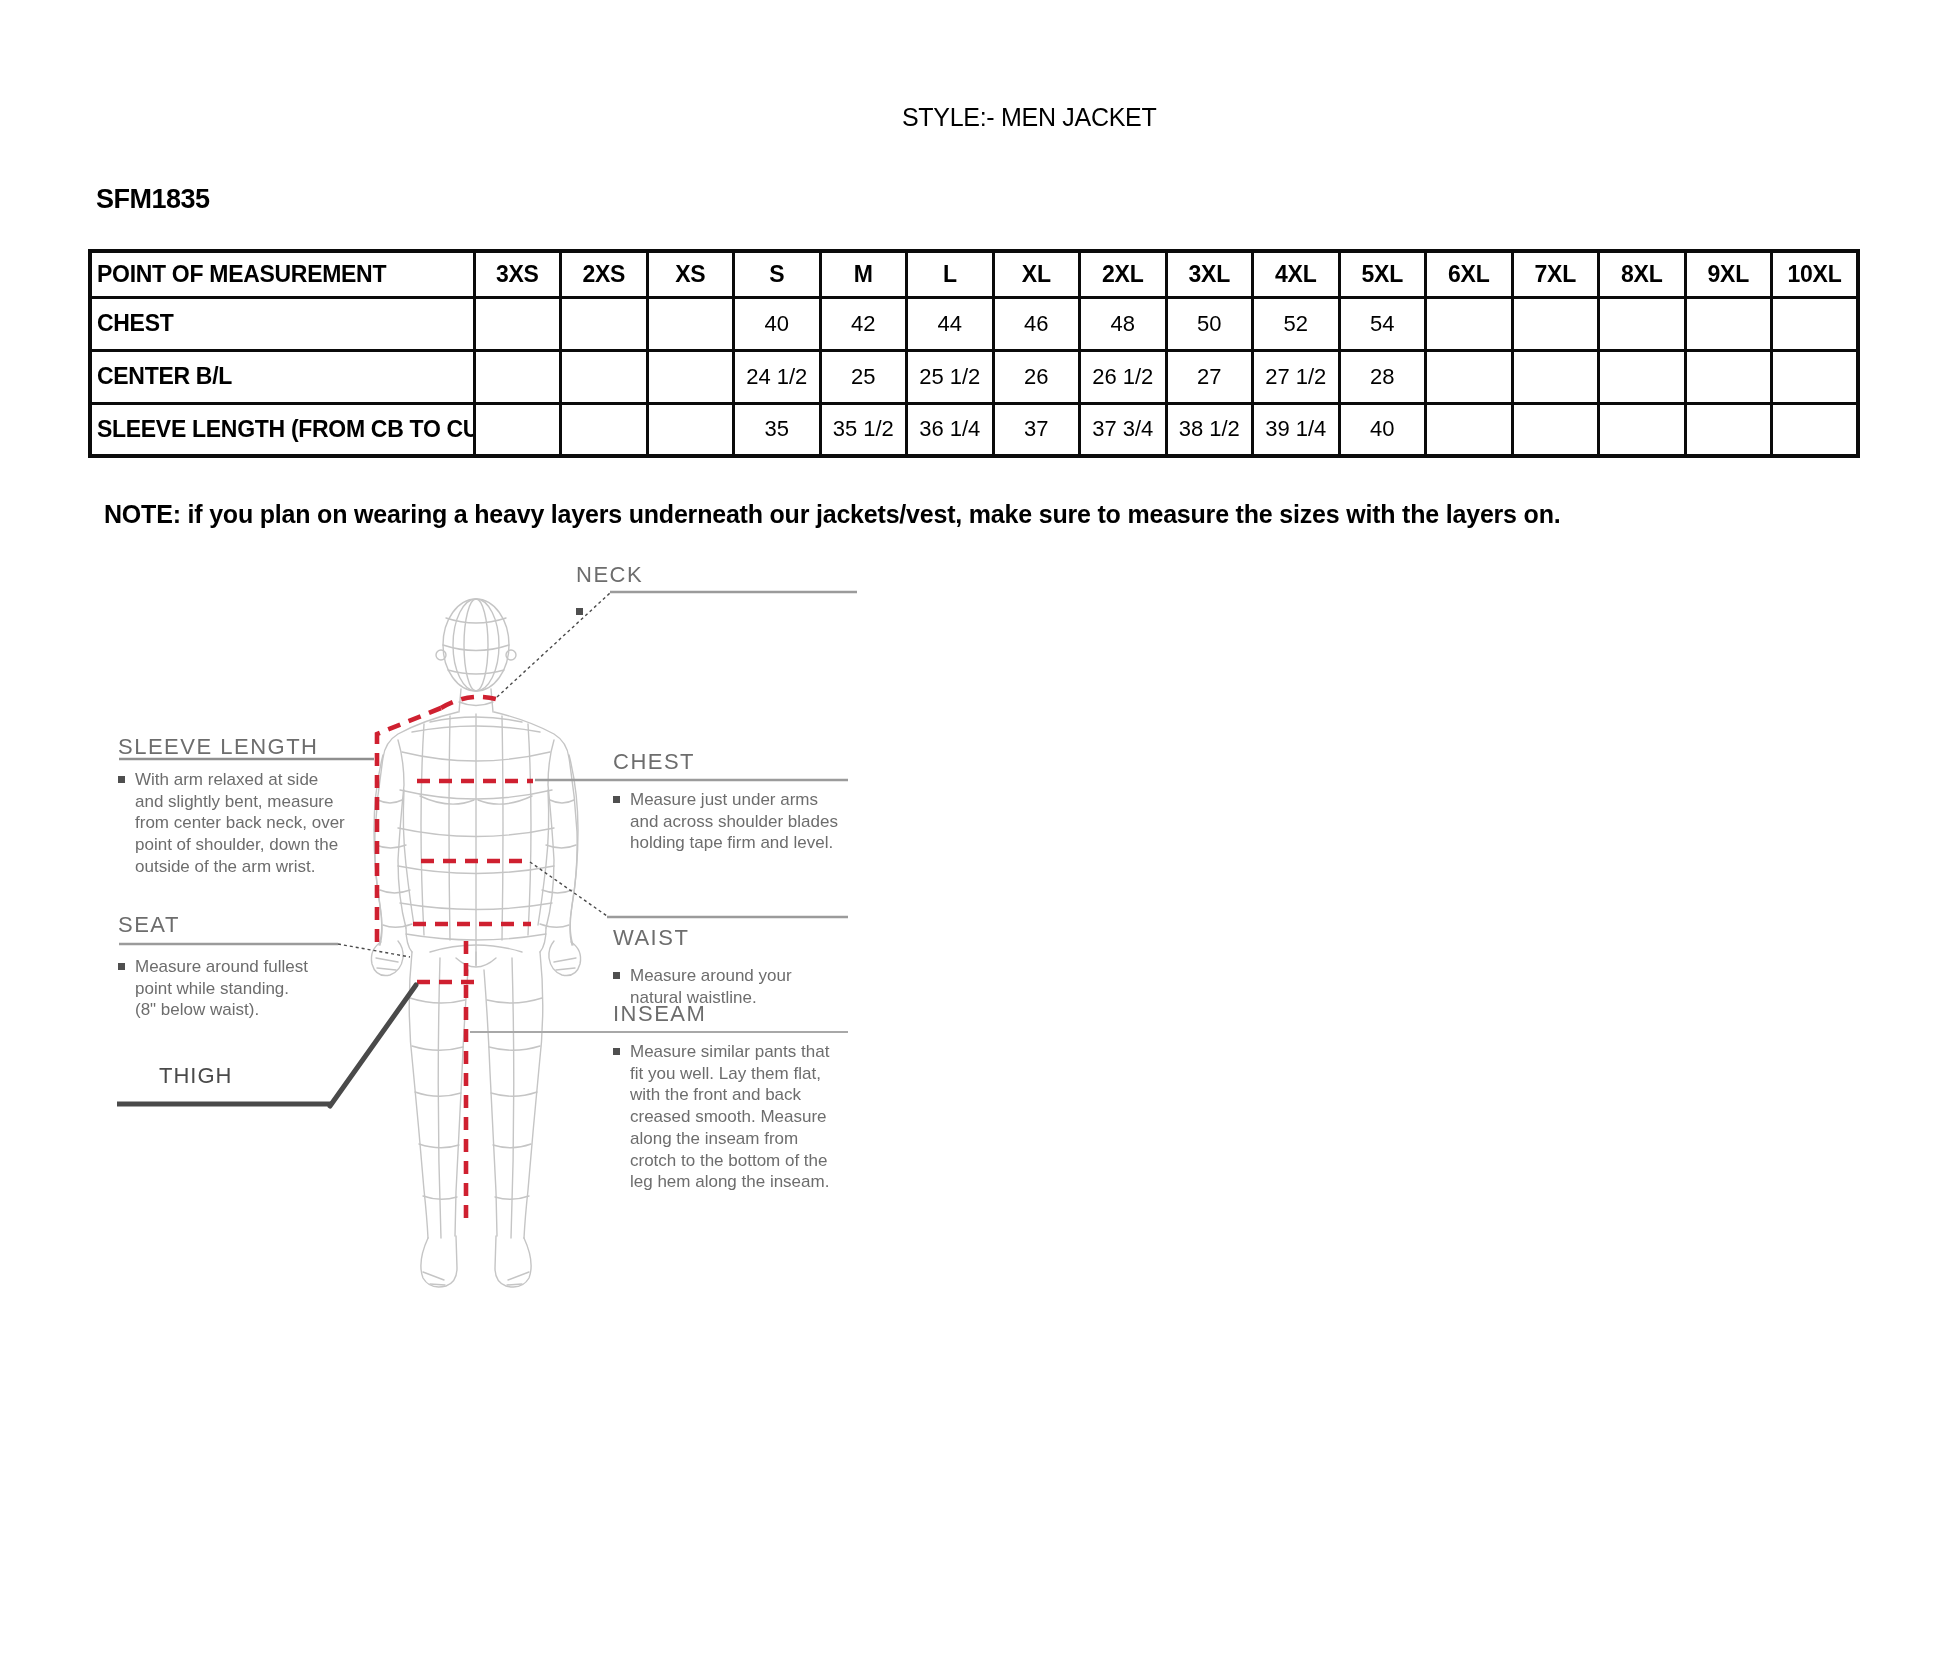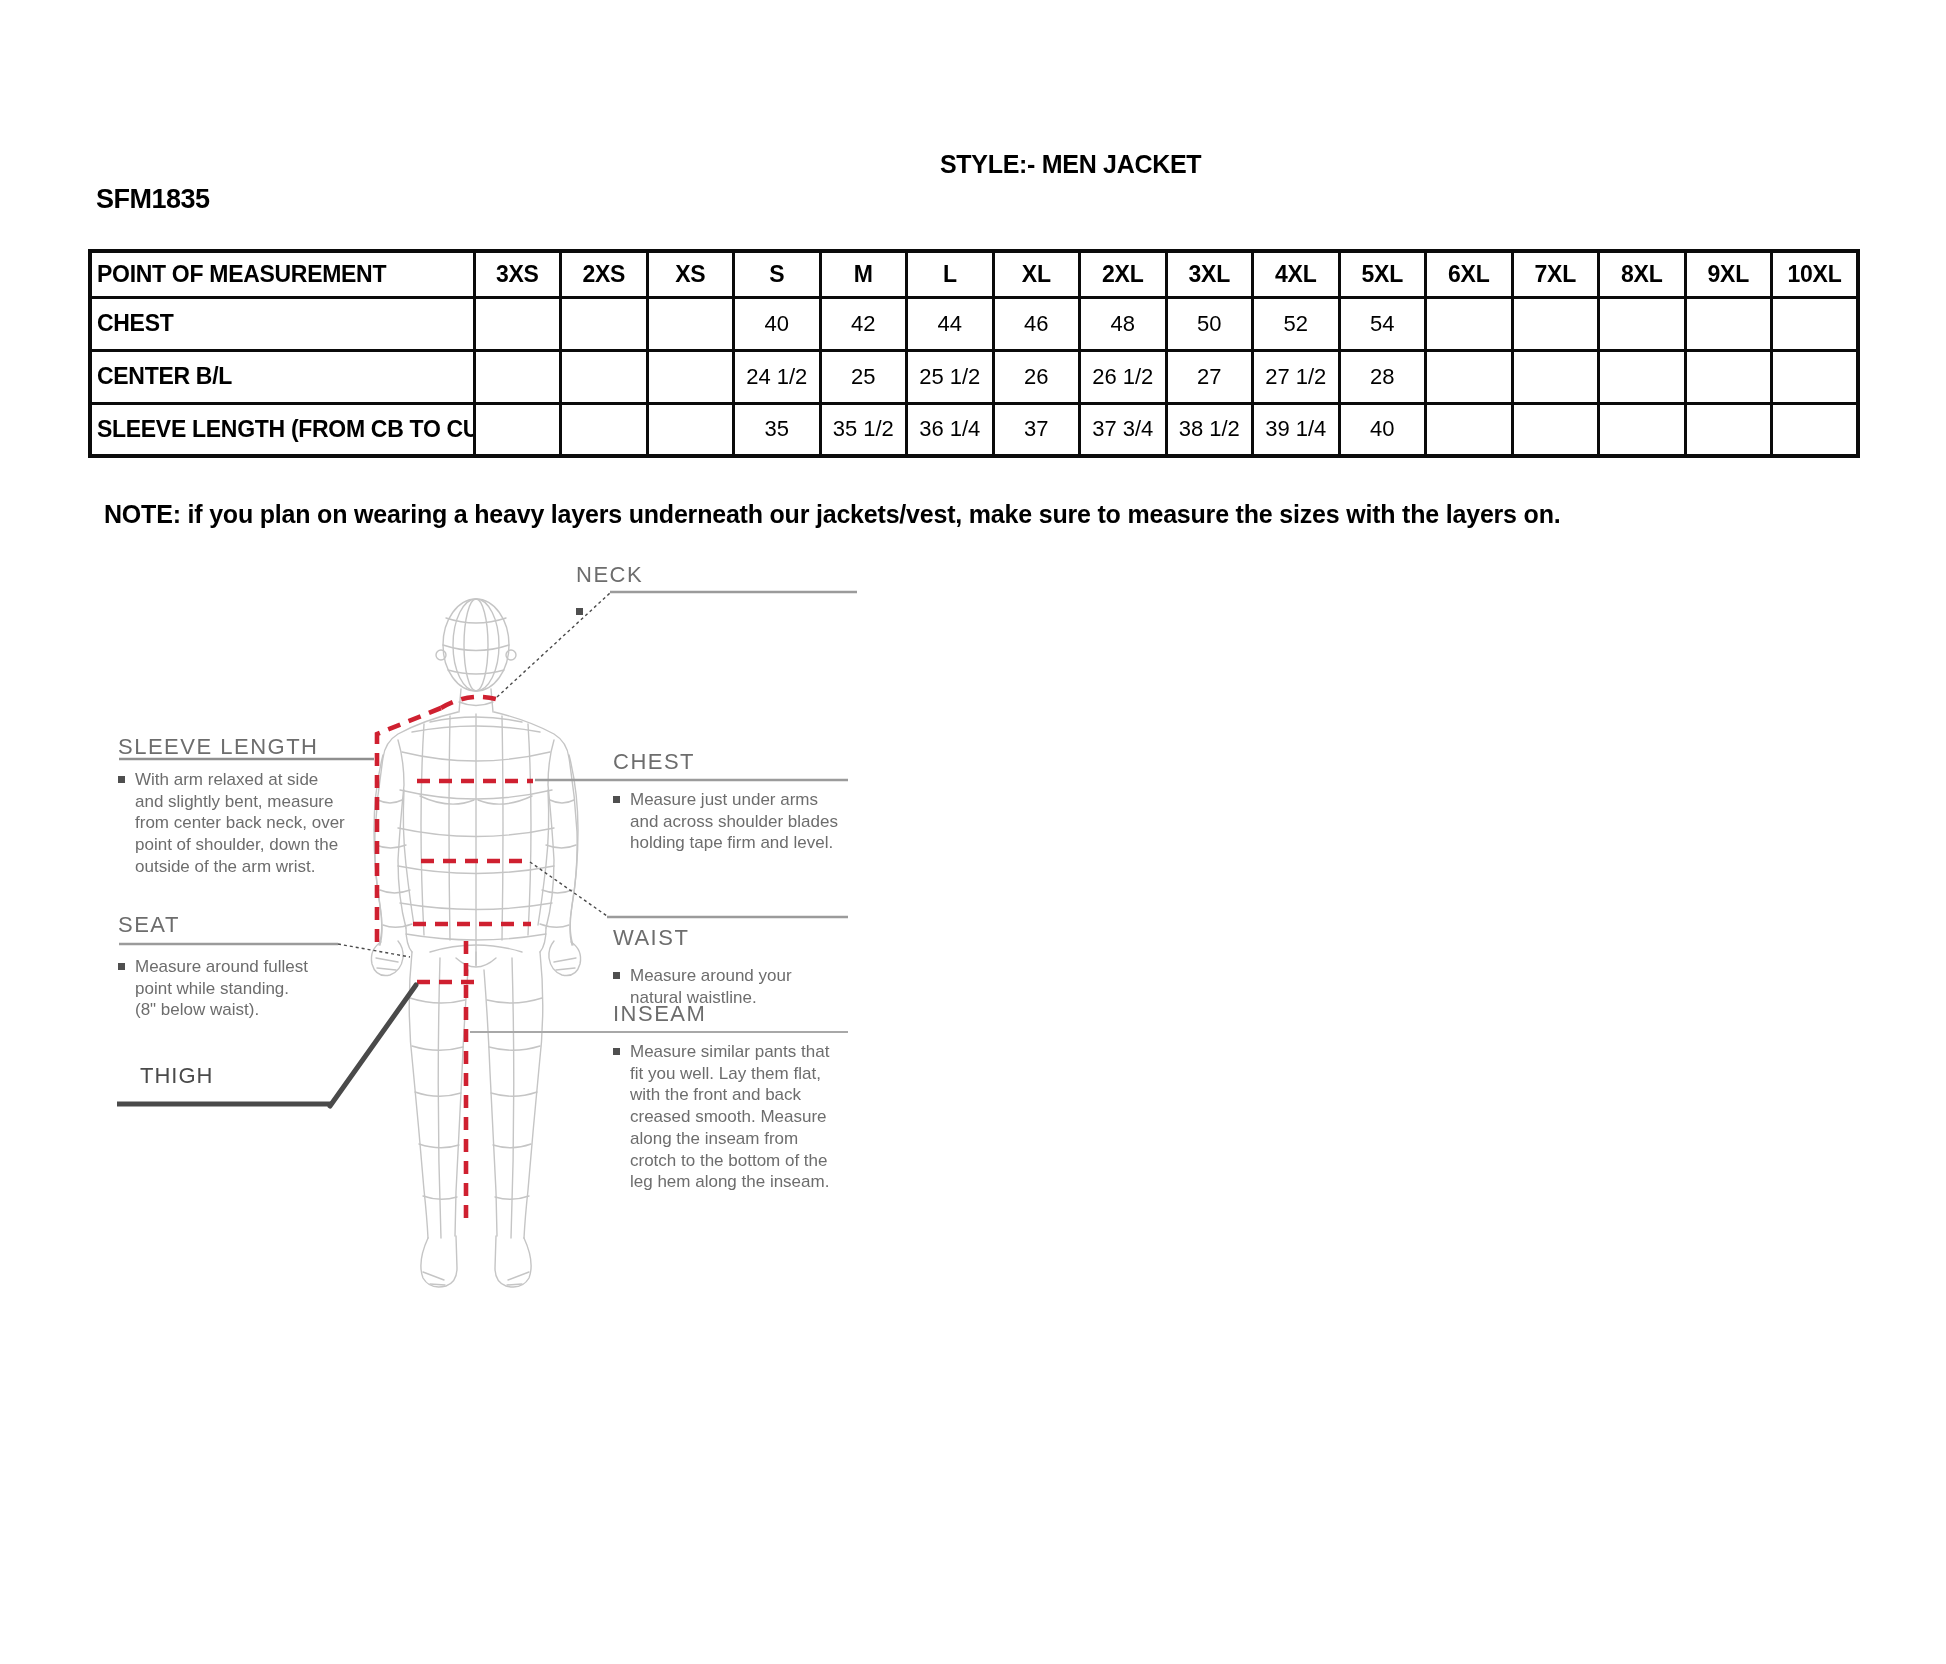"STYLE:- MEN JACKET" .page-title { font-weight: bold -> normal; left: 940px -> 902px; margin-top: 47px -> none }
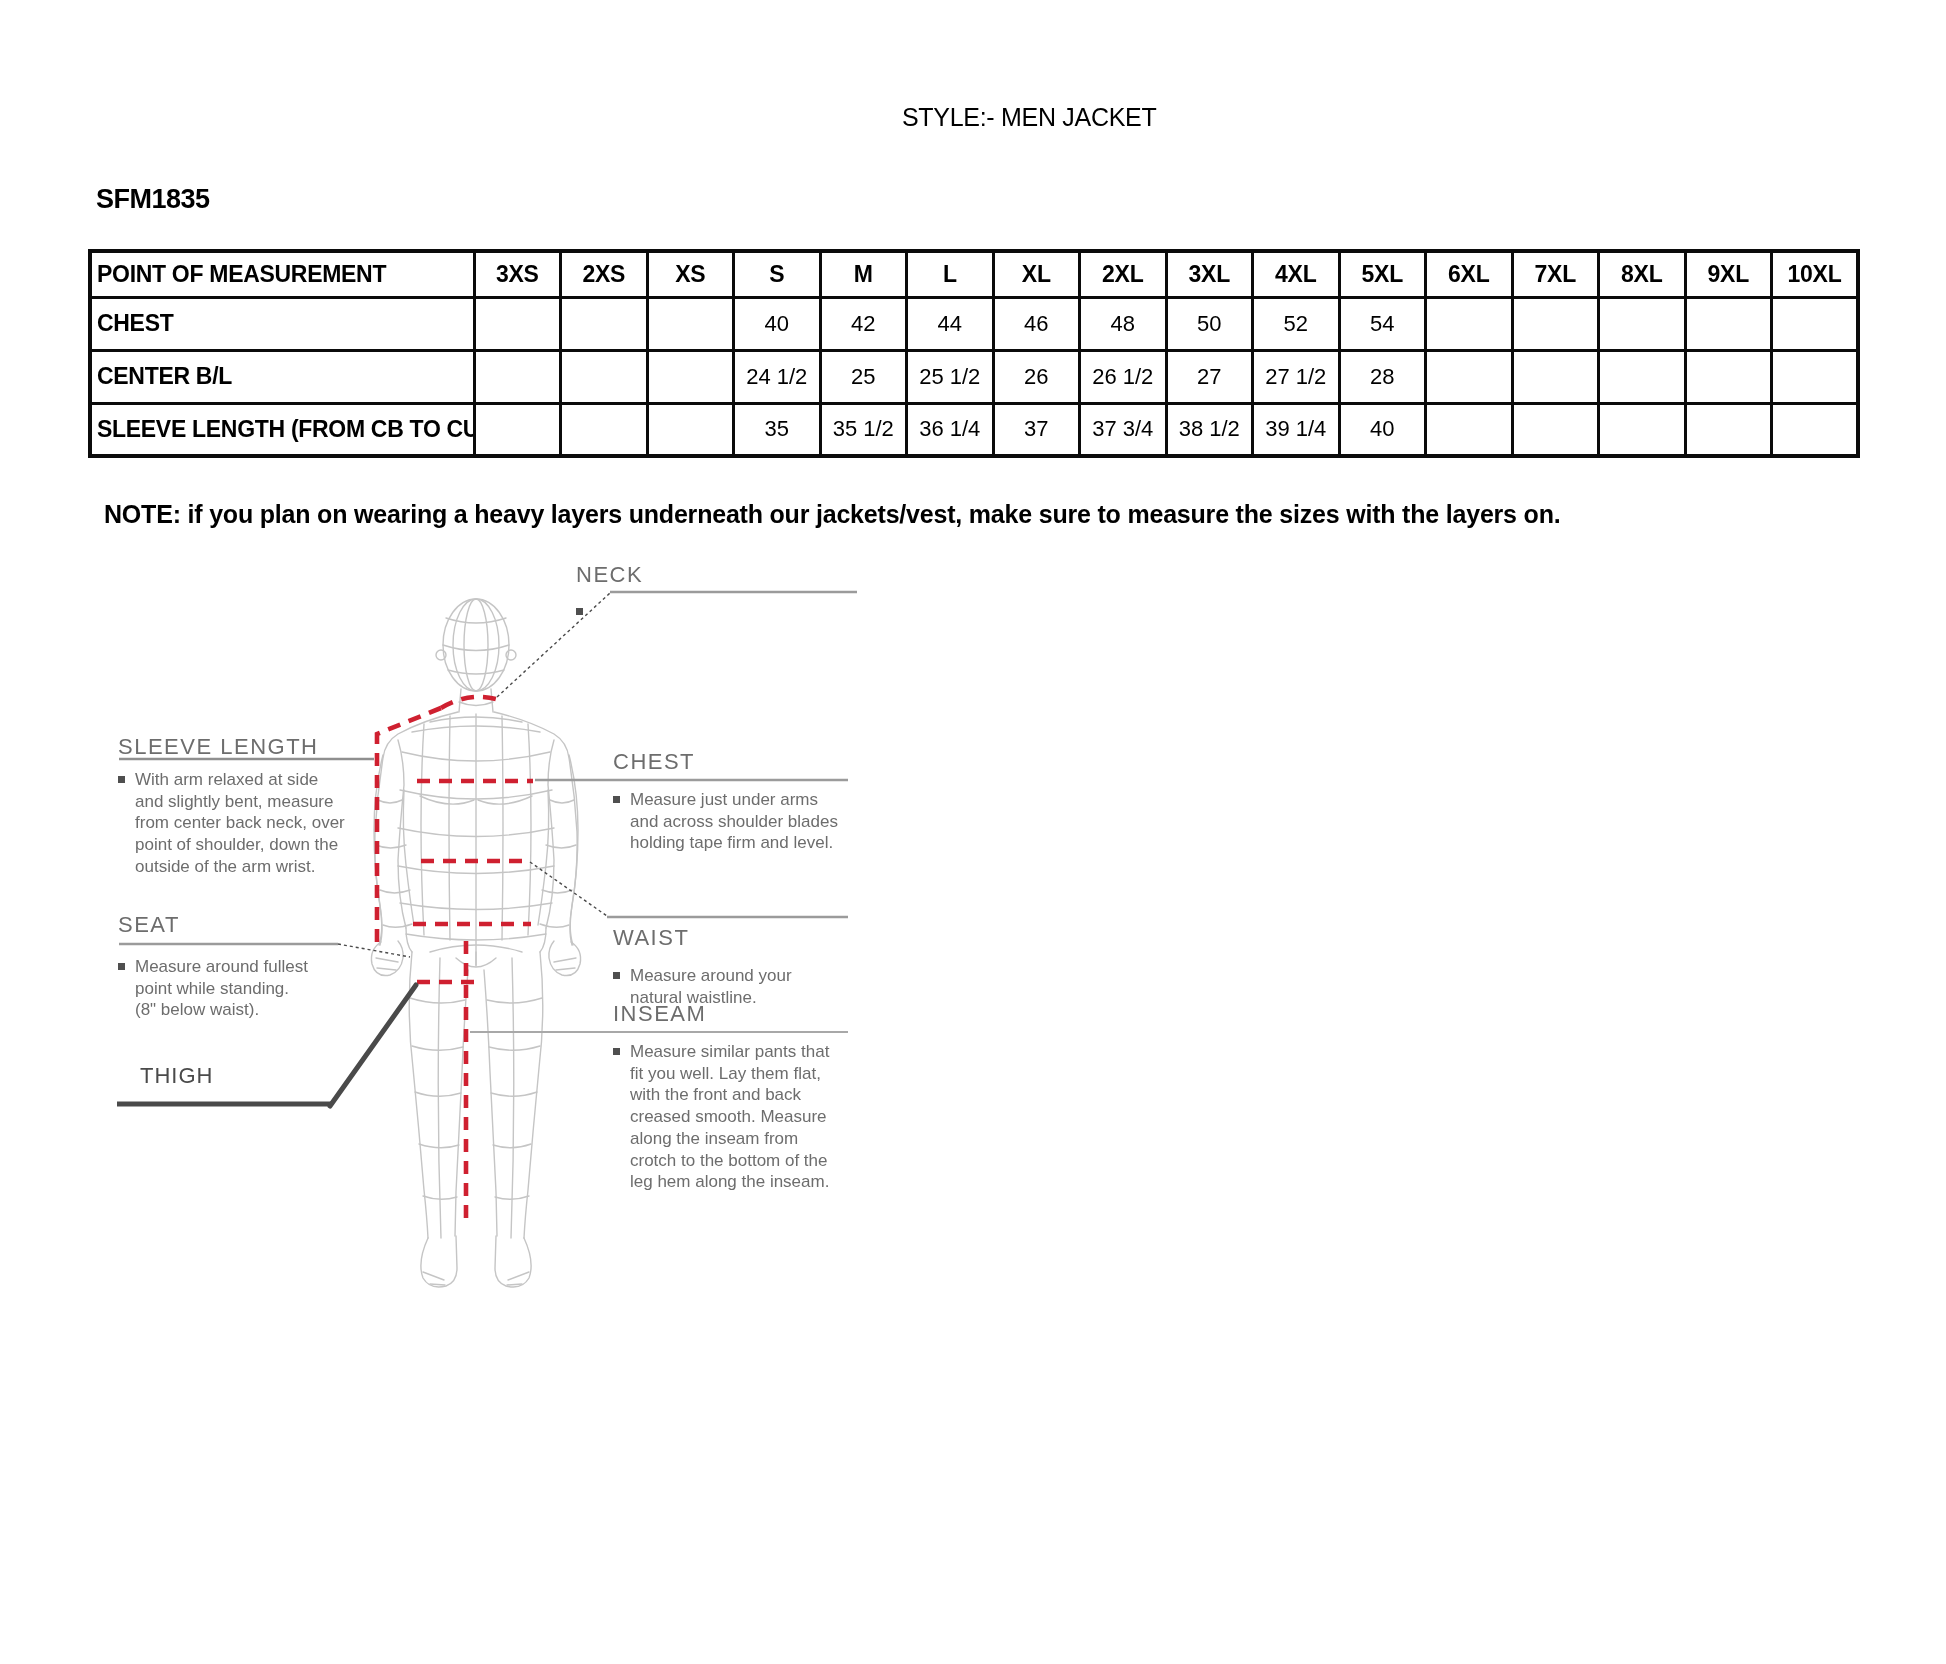"THIGH" .co-head.dark { margin-left: none -> 19px }
